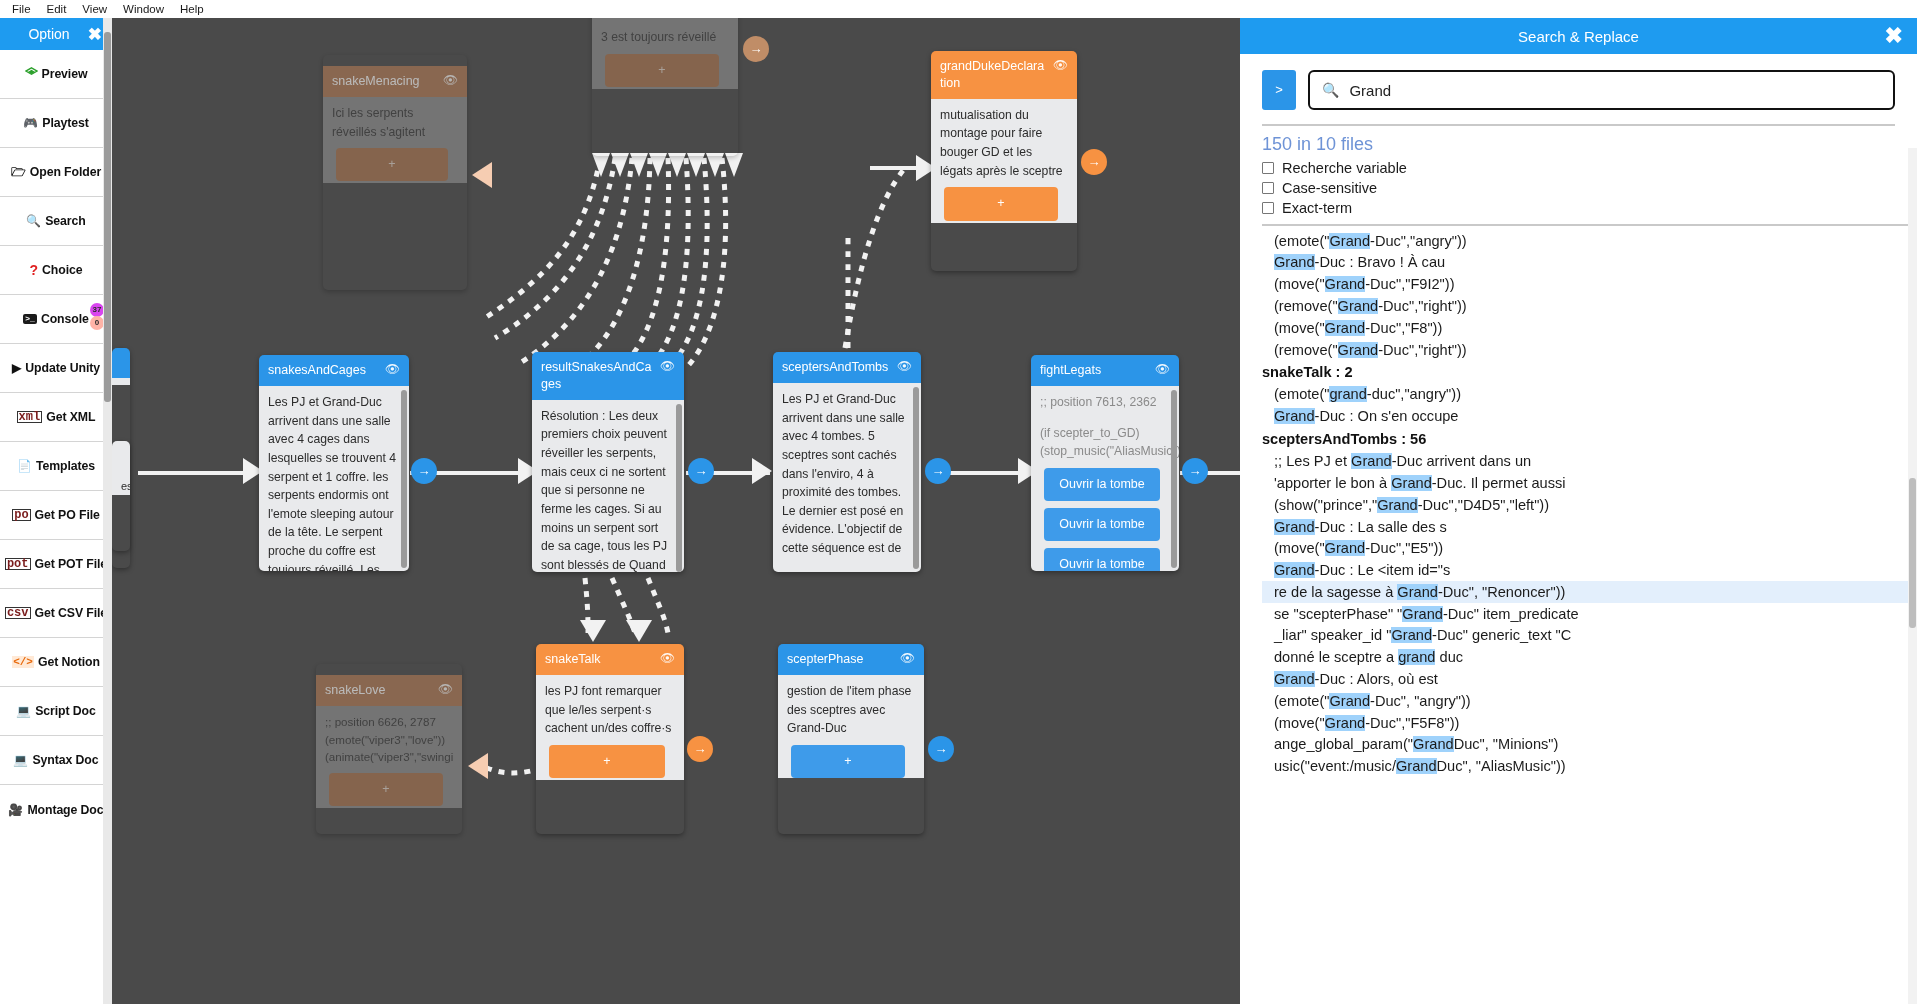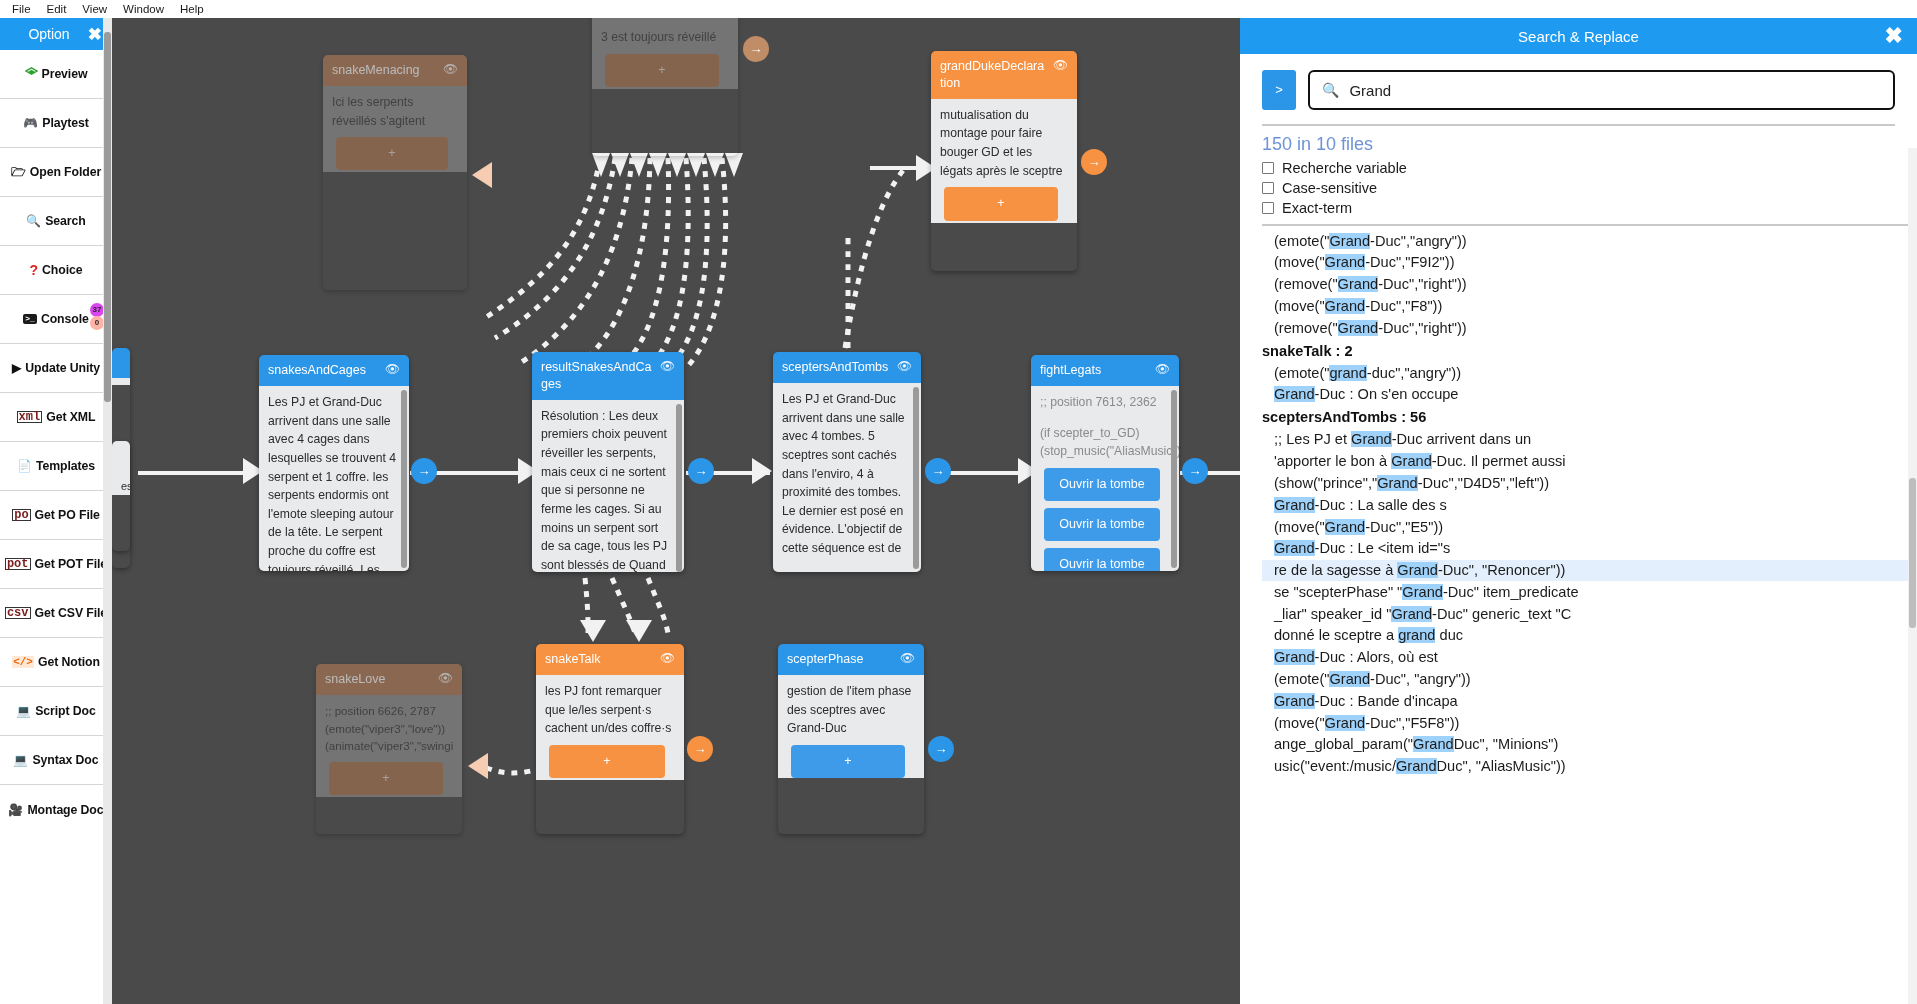"snakeMenacing" .node.dim .hdr { margin-top: none -> 11px }
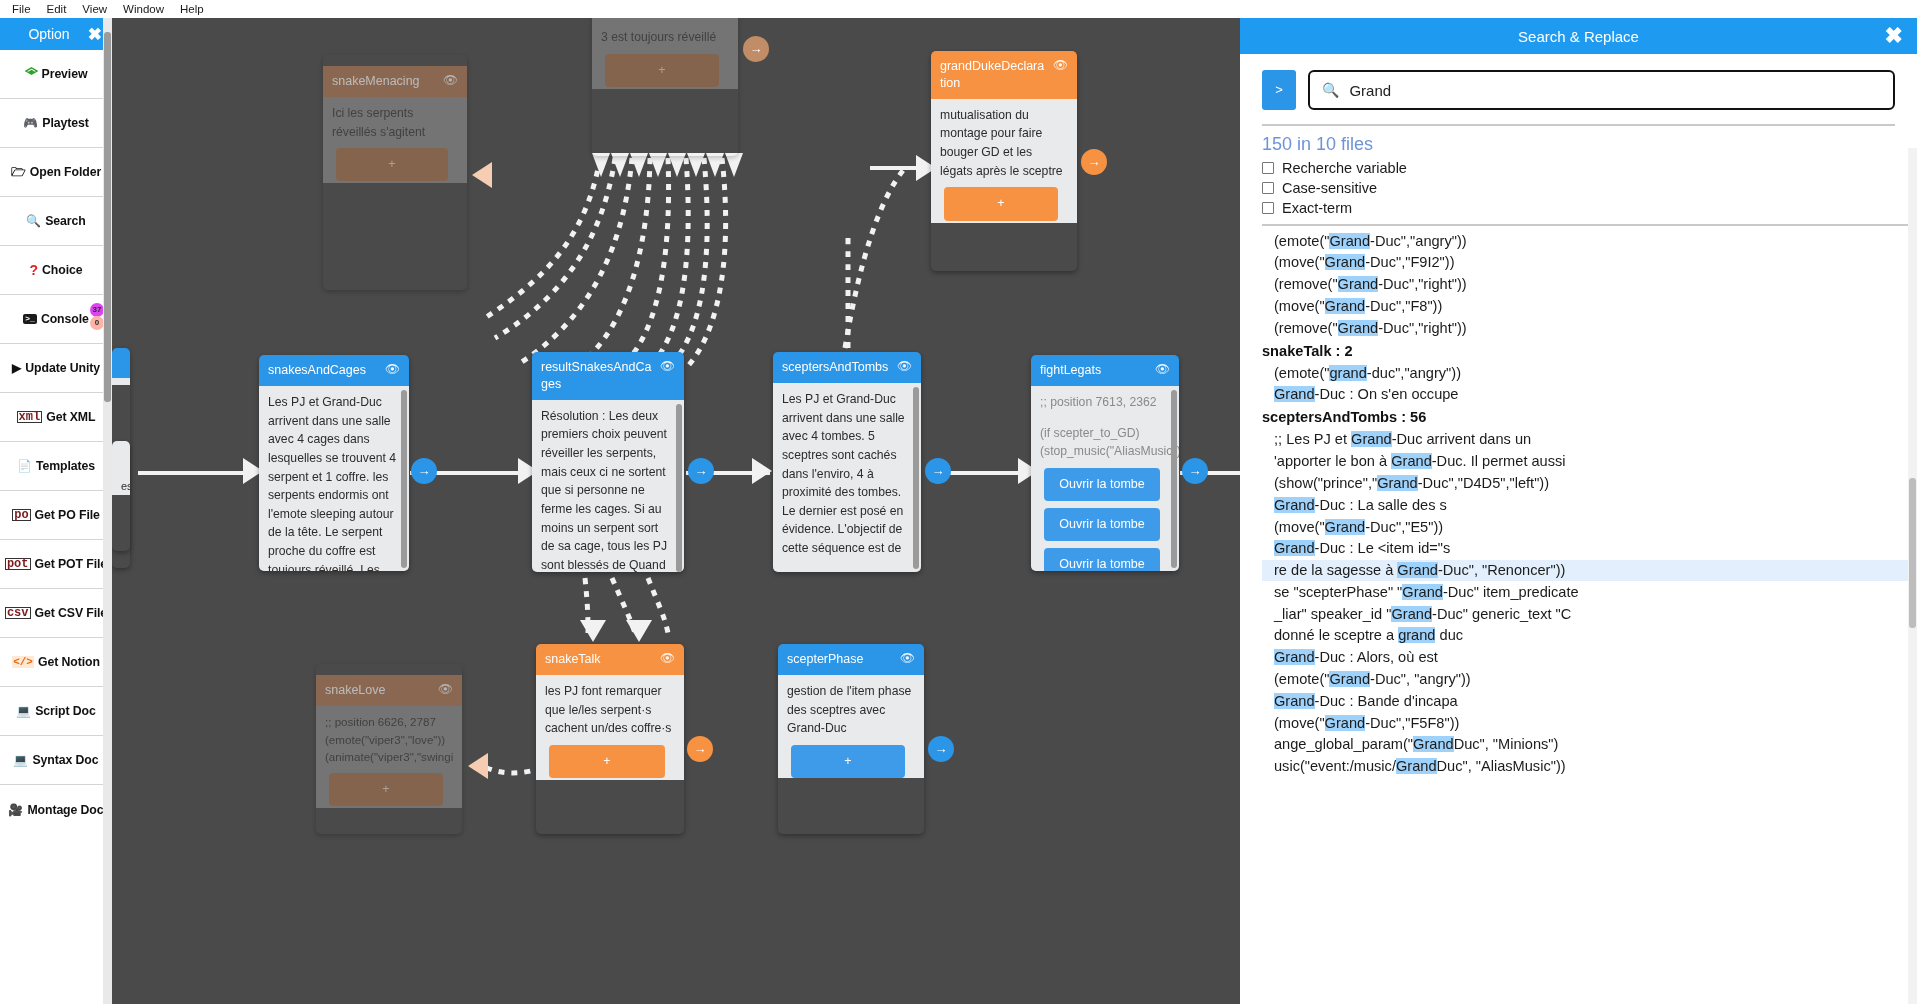"Grand-Duc : Bravo ! À" div.res-line { html: none -> <div><span>Grand</span><span>-Duc : Bravo ! À cau</span></div> }
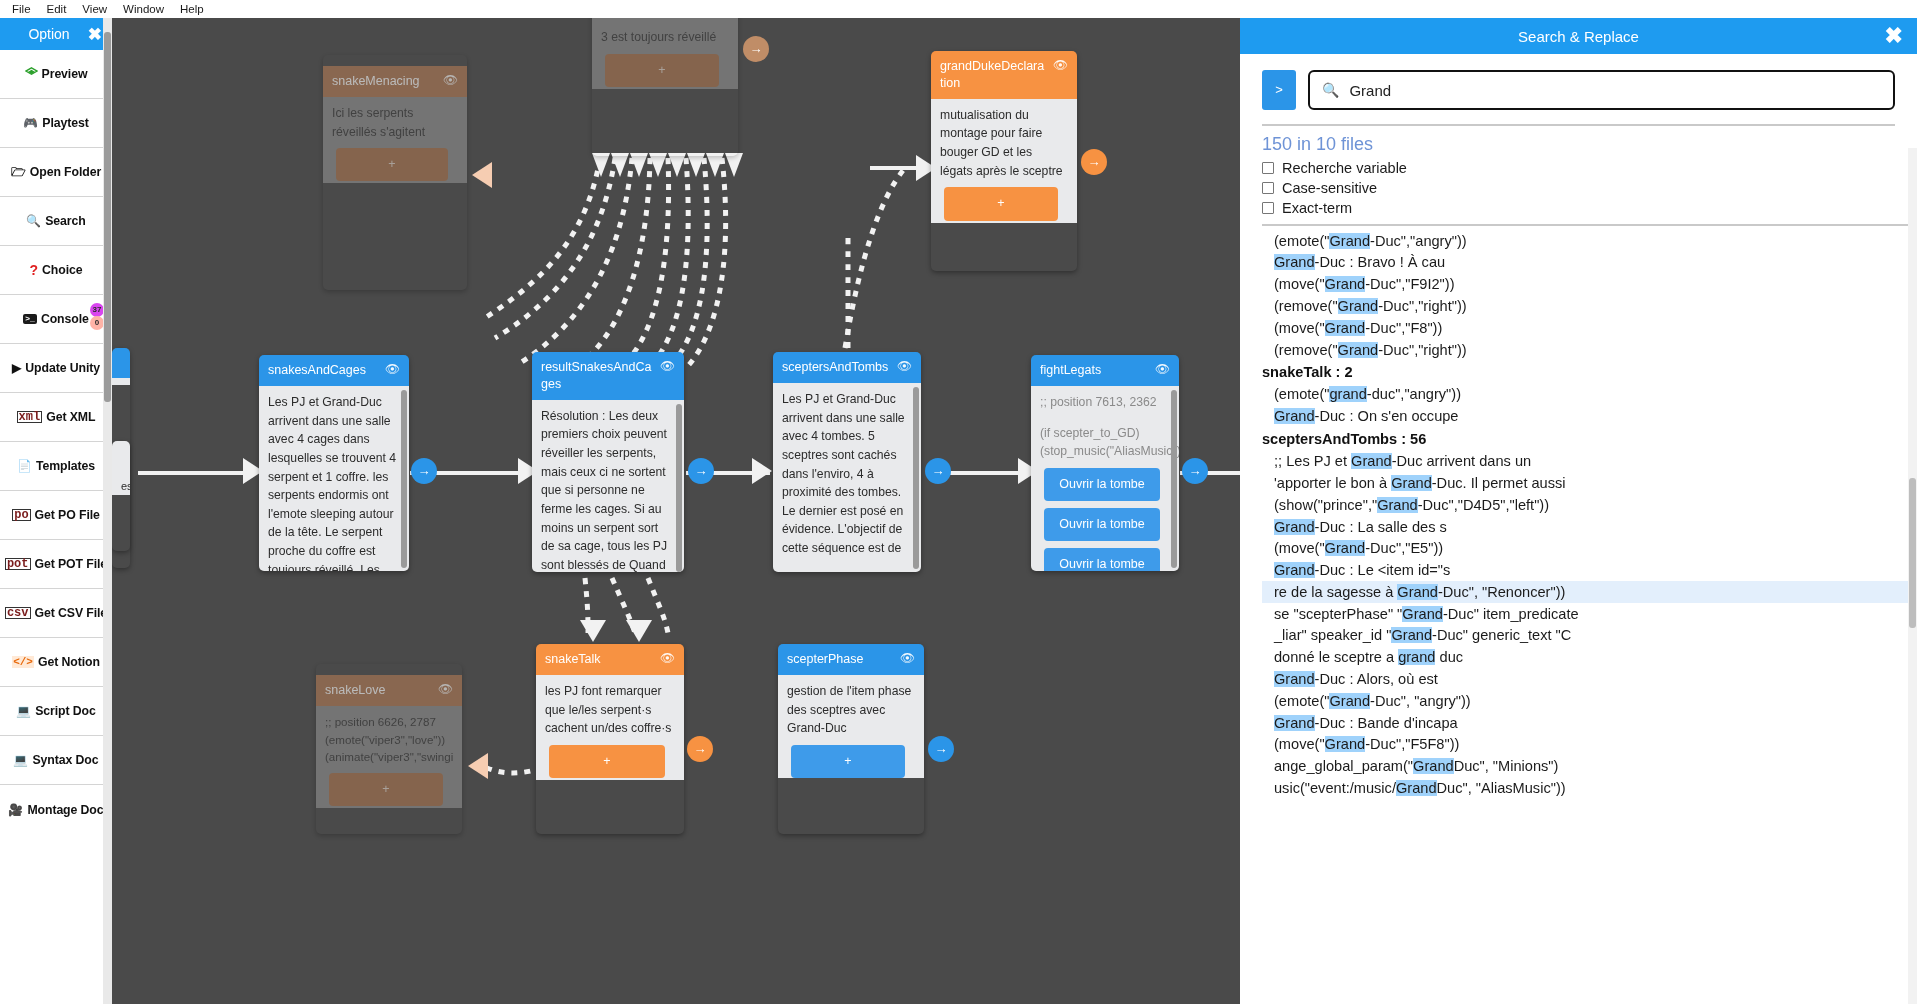"Grand-Duc : Bande d'incapa" div.res-line { html: <div><span>Grand</span><span>-Duc : Bande d'incapa</span></div> -> none }
